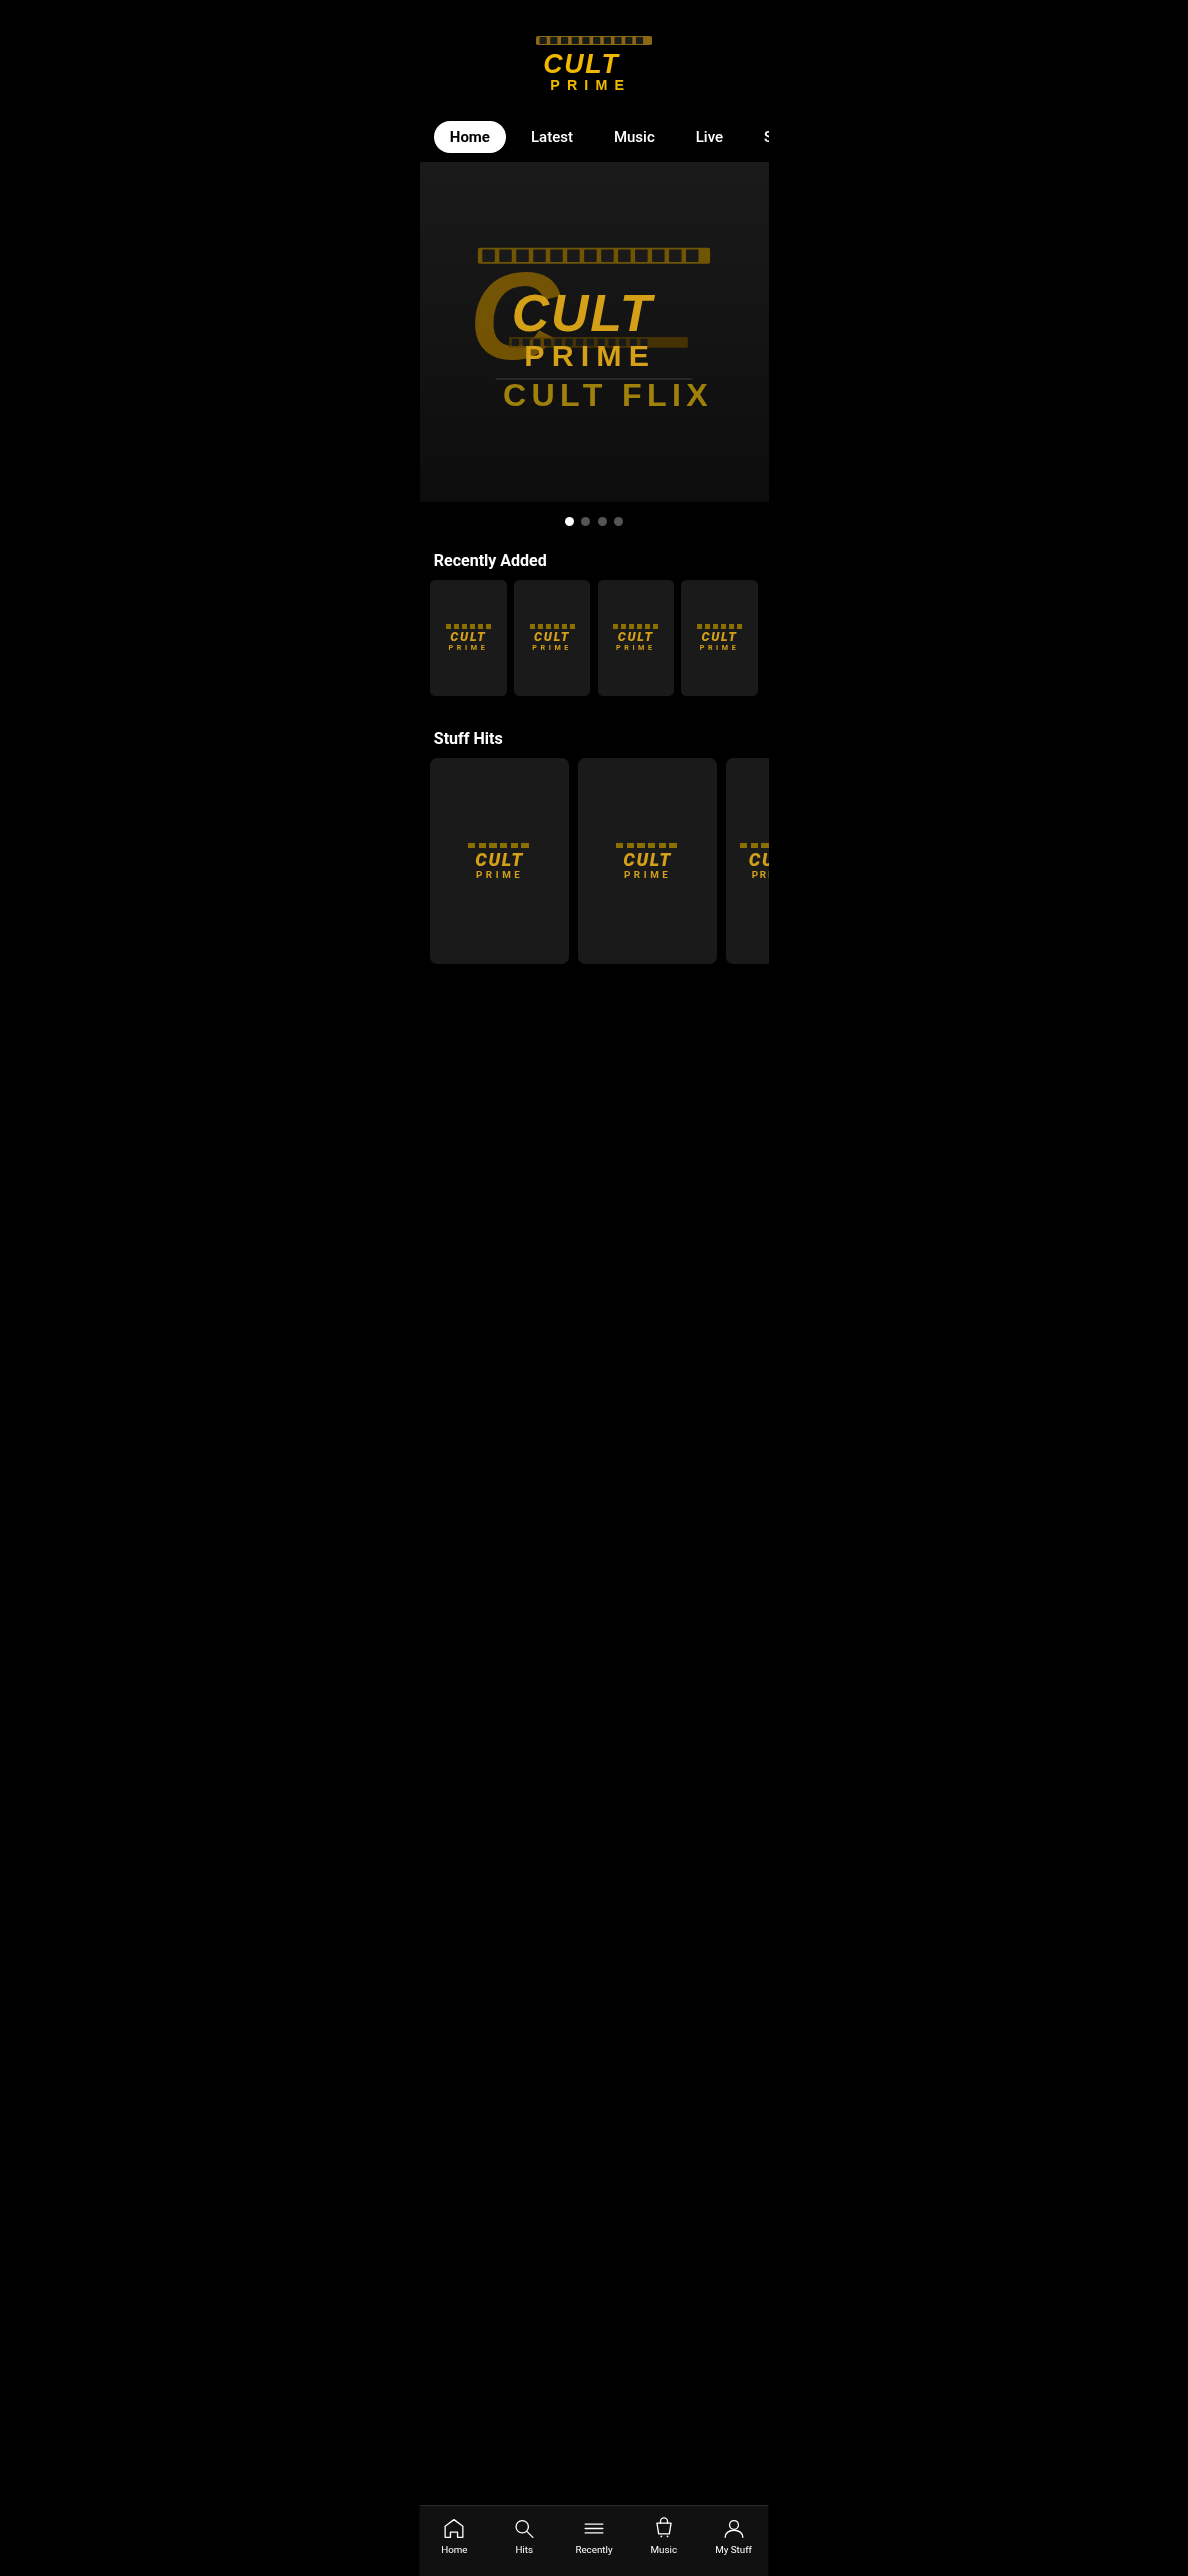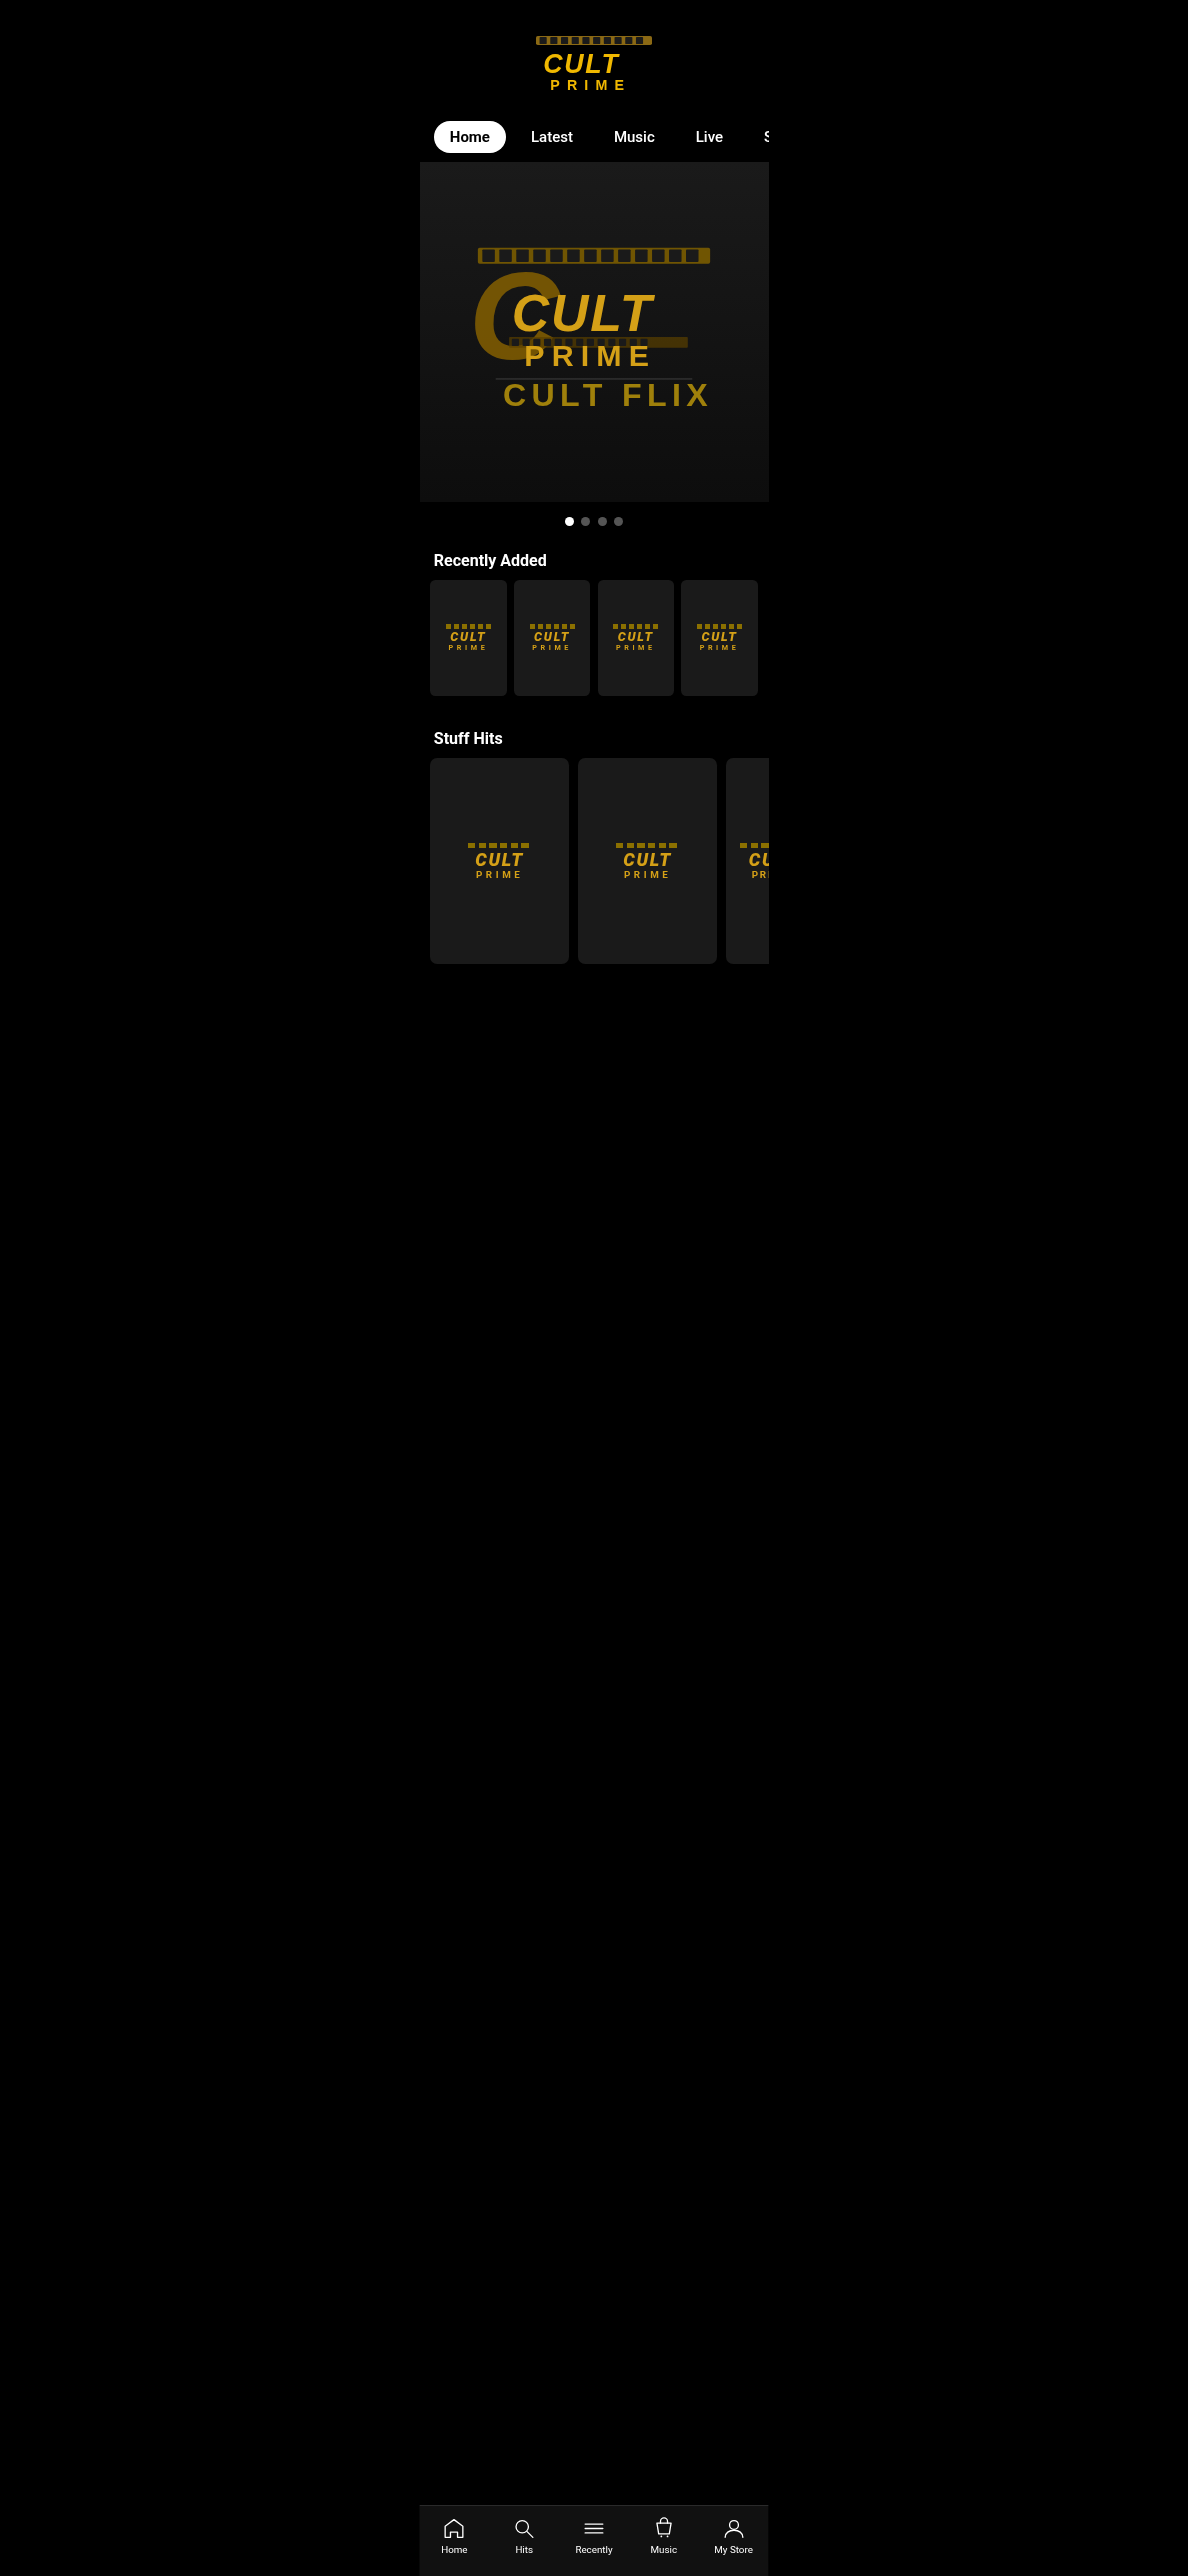"My Store" span.bottom-nav-label { text: Store -> Stuff }
